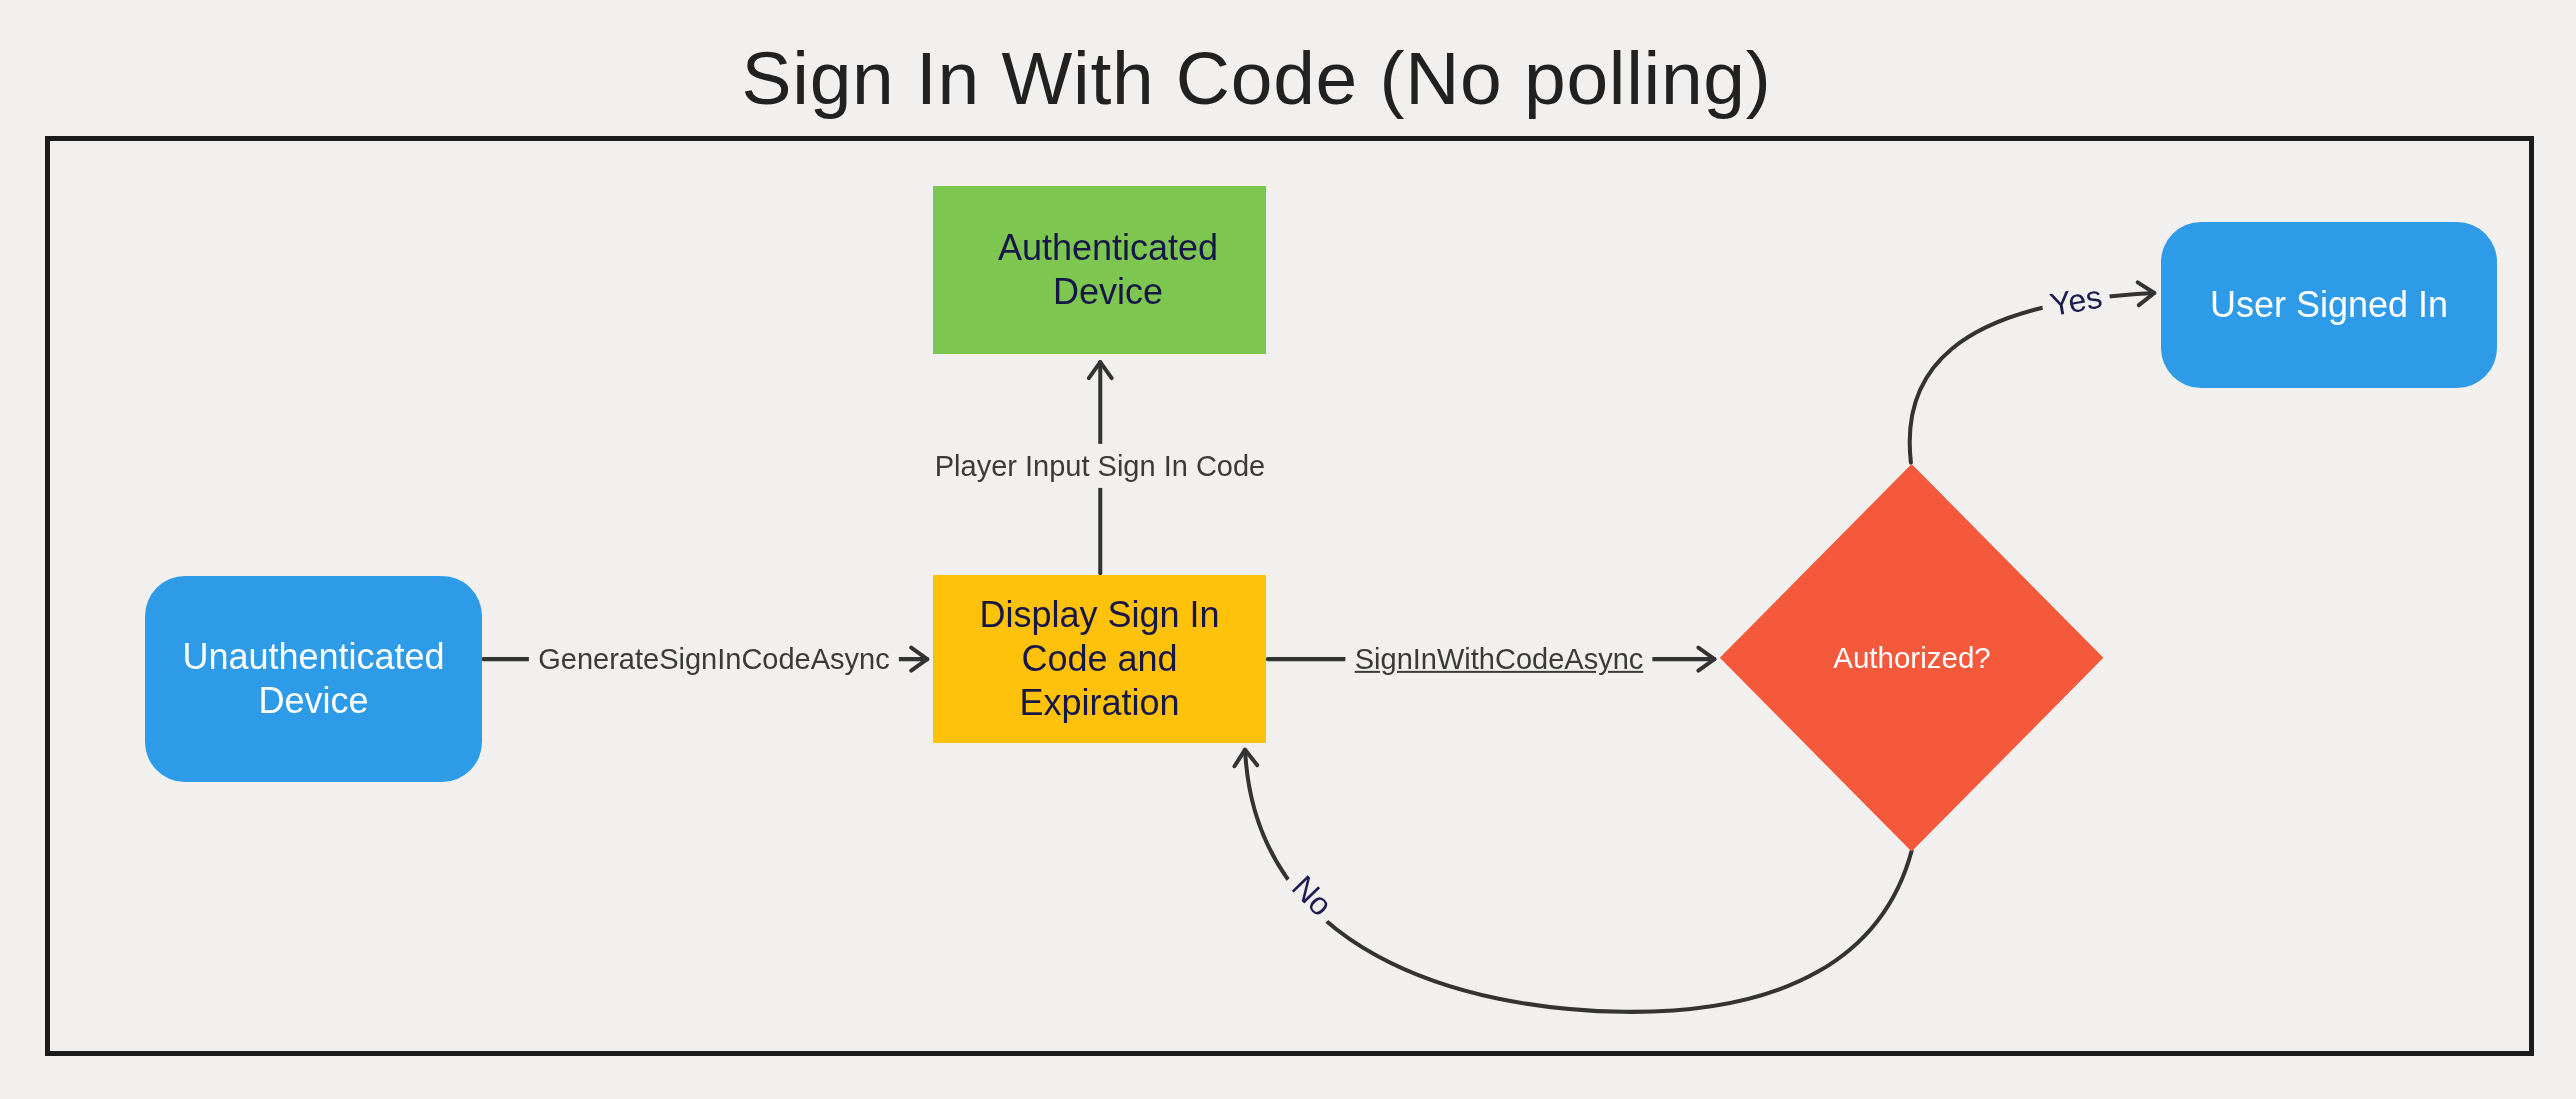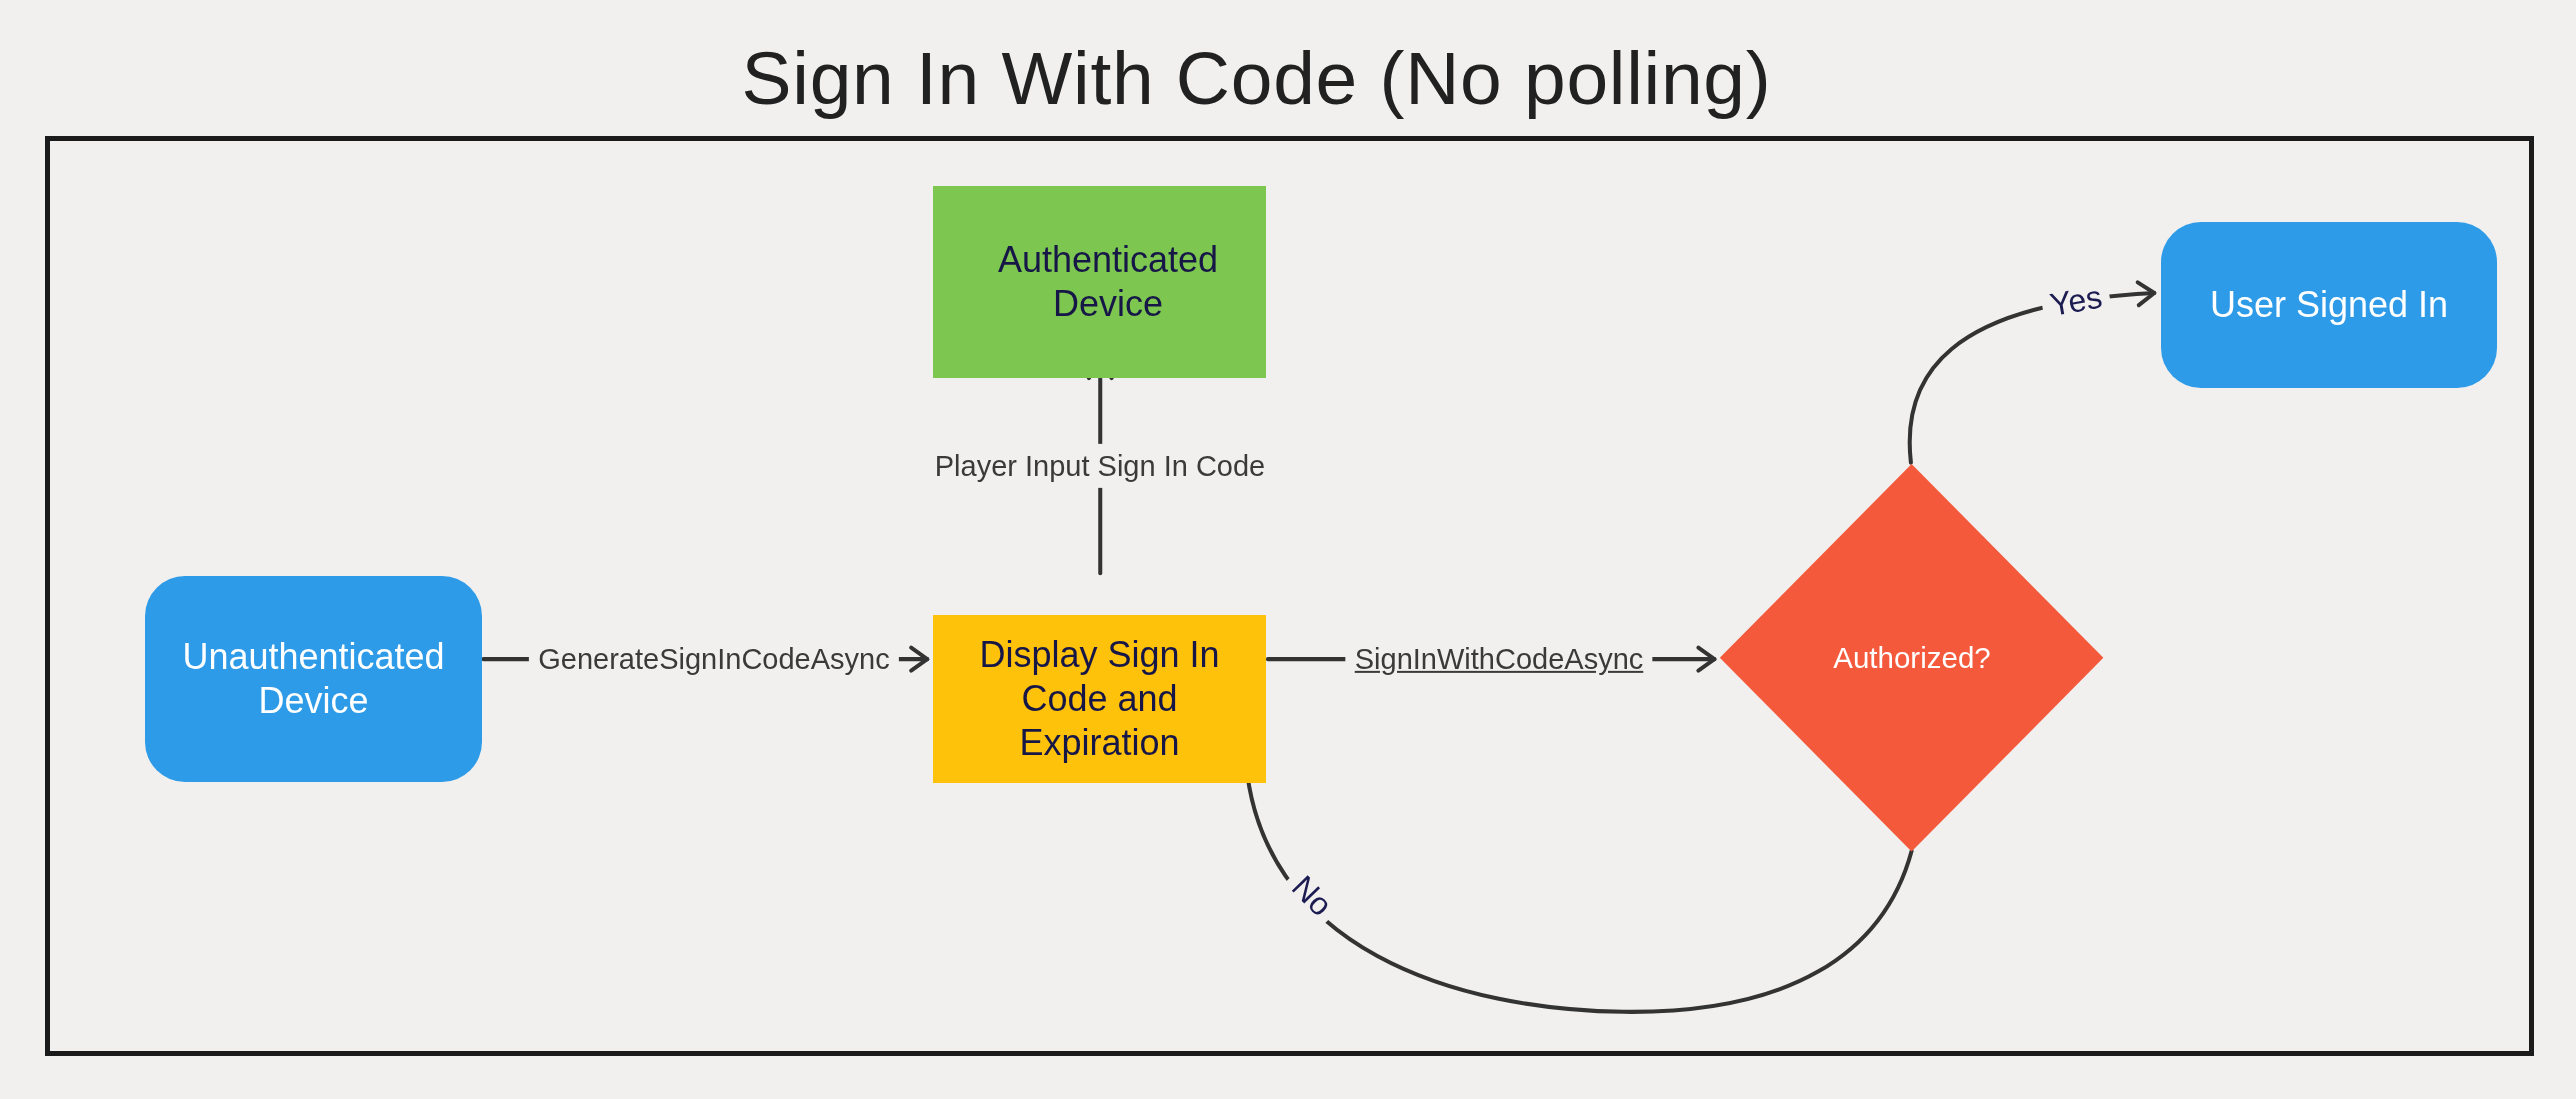"Authenticated" div.node { height: 192px -> 168px }
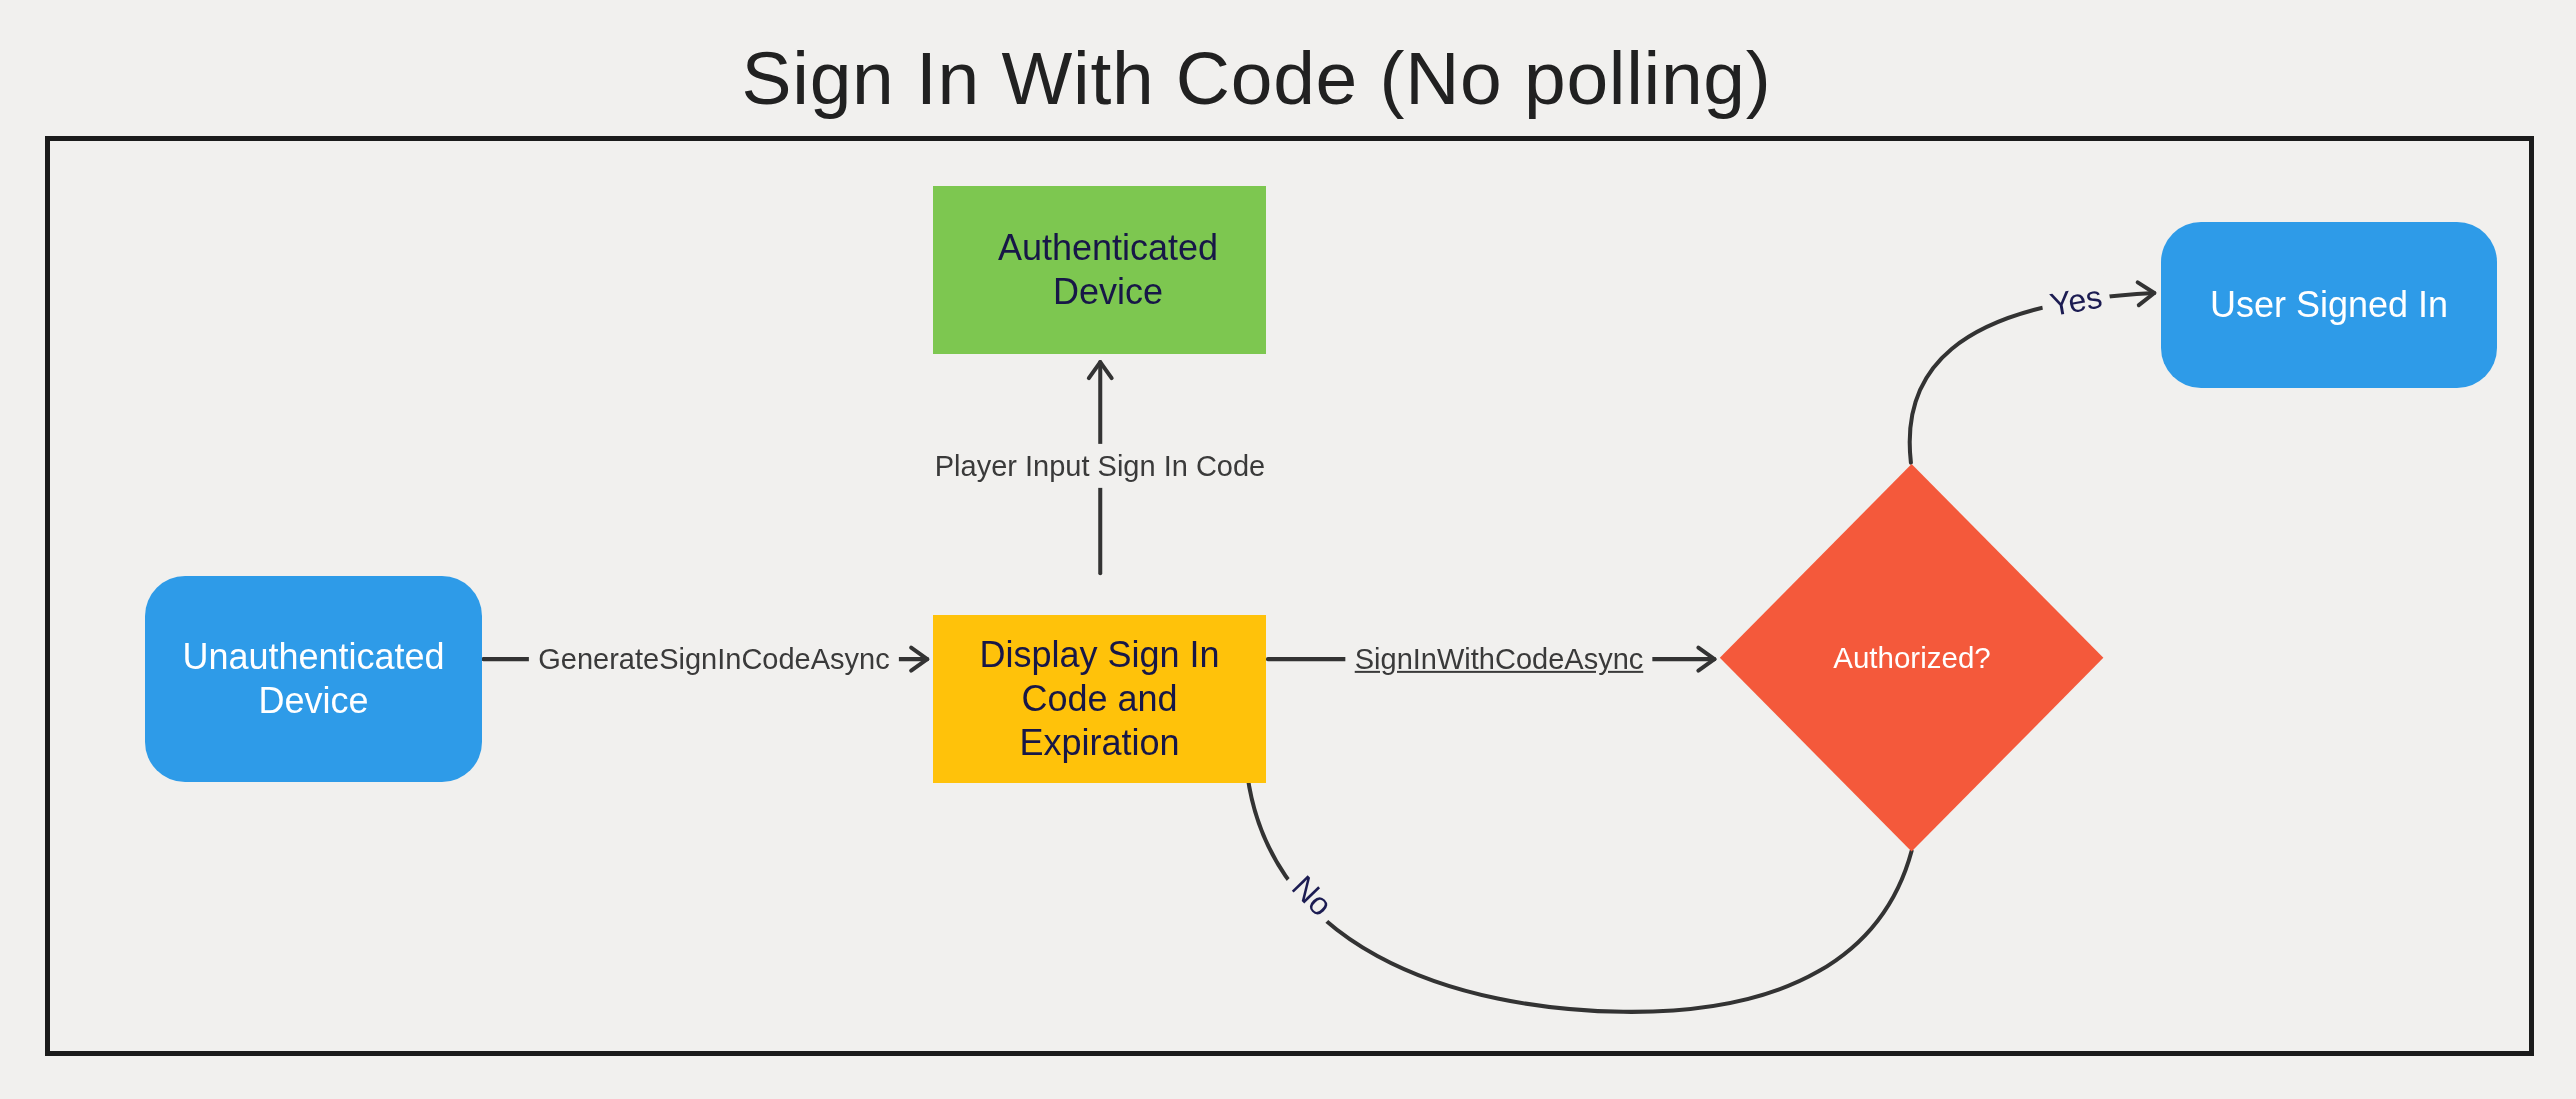"Display Sign In" div.node { margin-top: 40px -> none }
